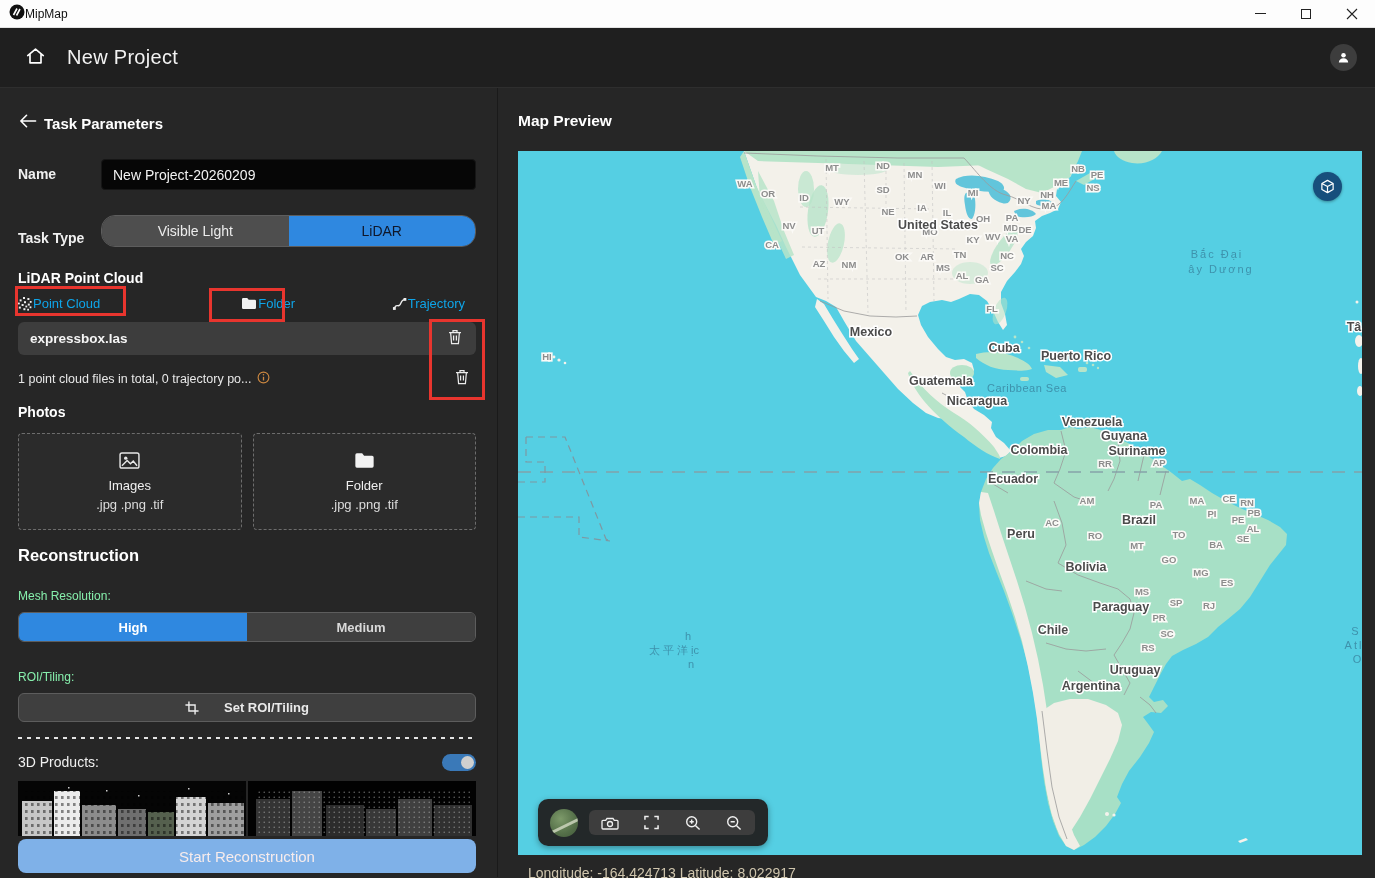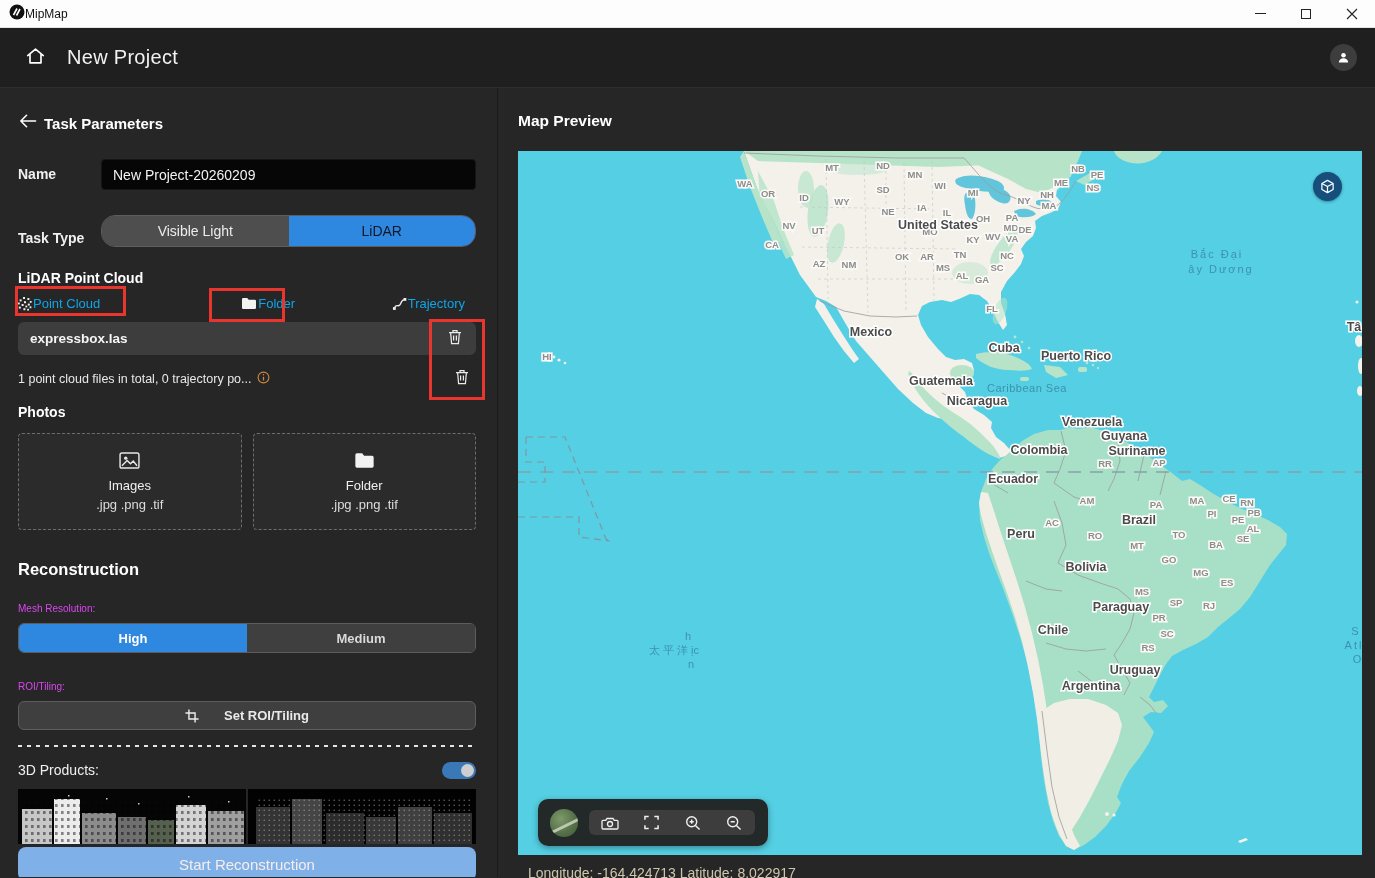"Reconstruction" .recon-title { margin-top: 30px -> 16px }
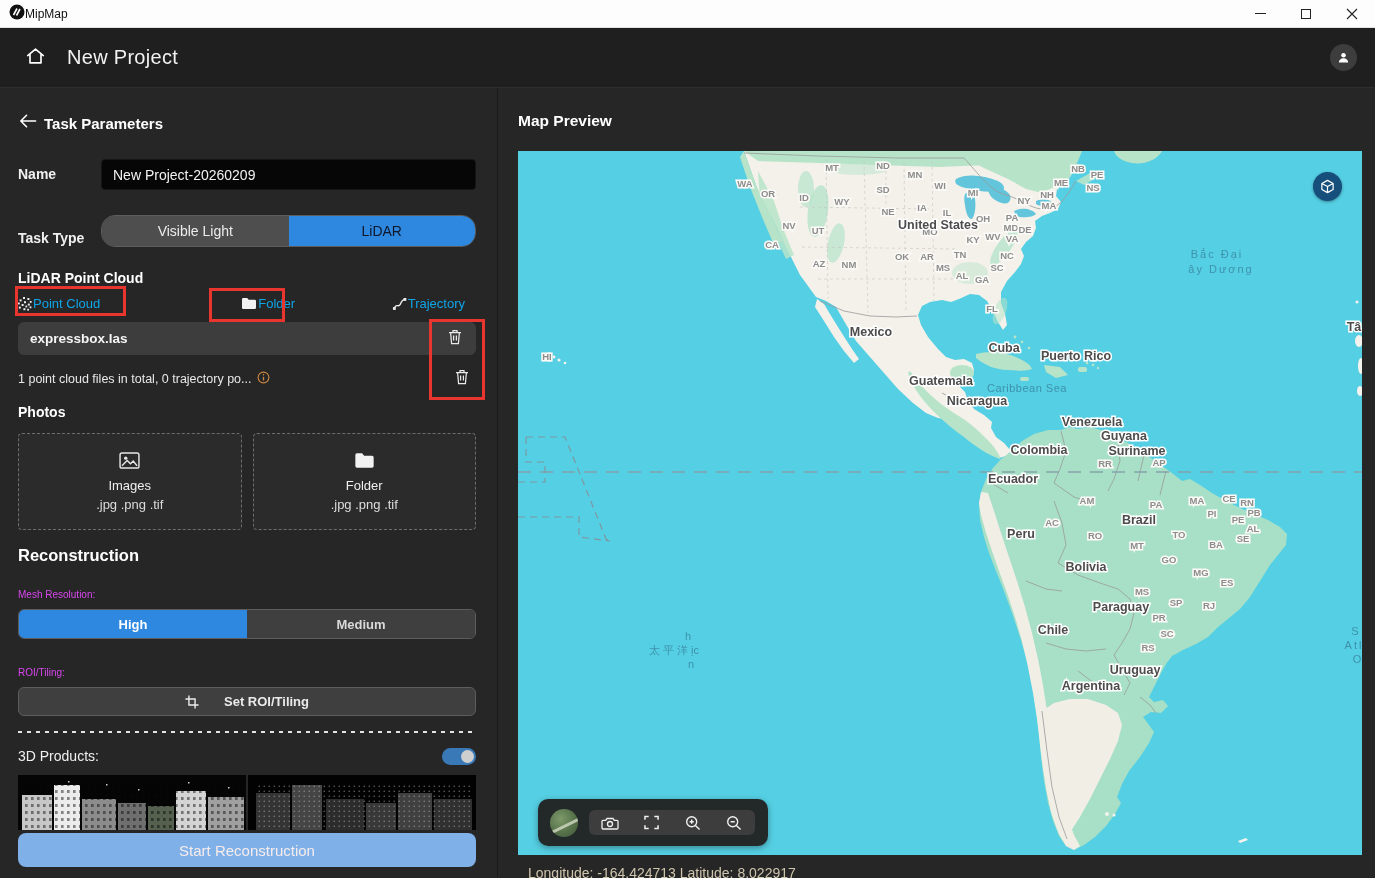"Mesh Resolution:" .sub-label { color: #d946ef -> #86efac; font-size: 10px -> 12px }
